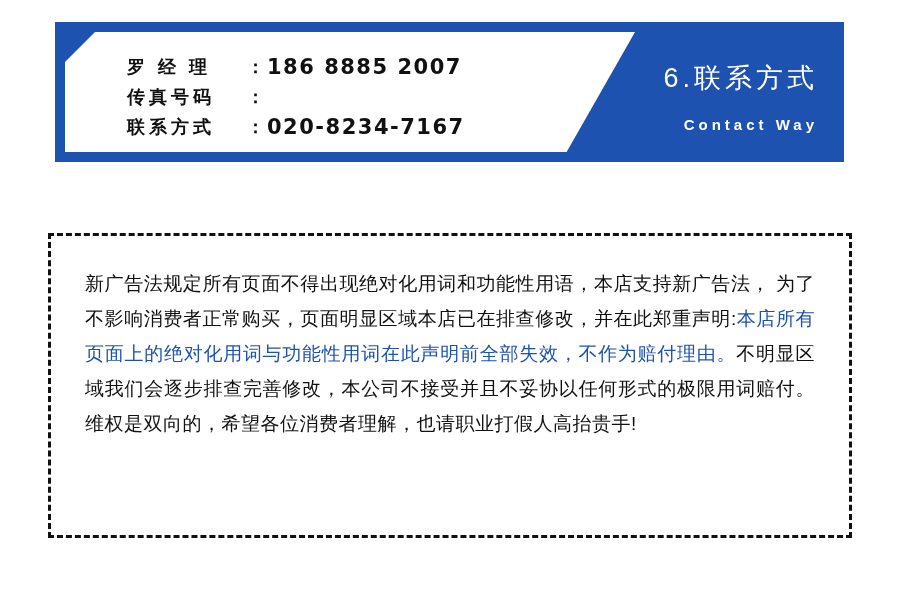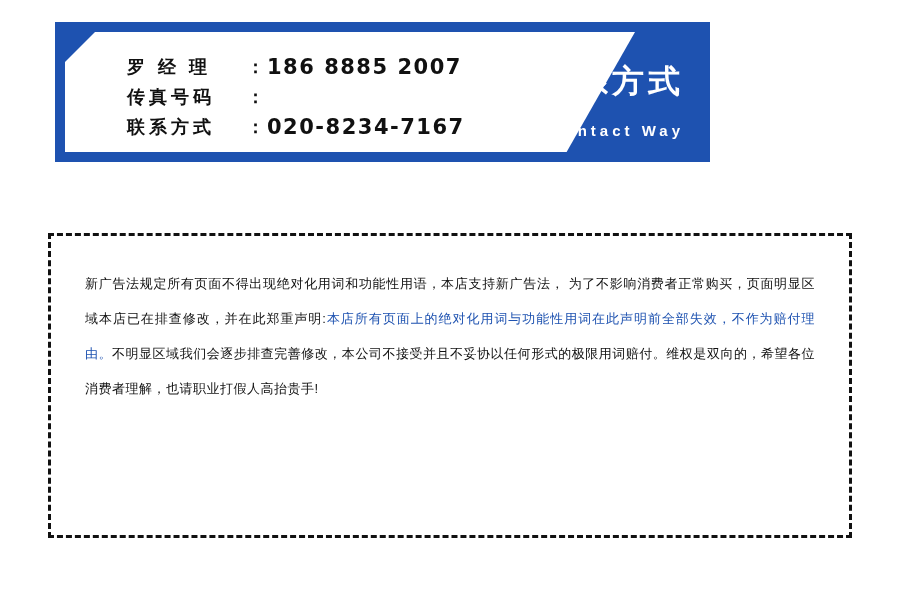"罗 经 理" .banner { width: 655px -> 789px }
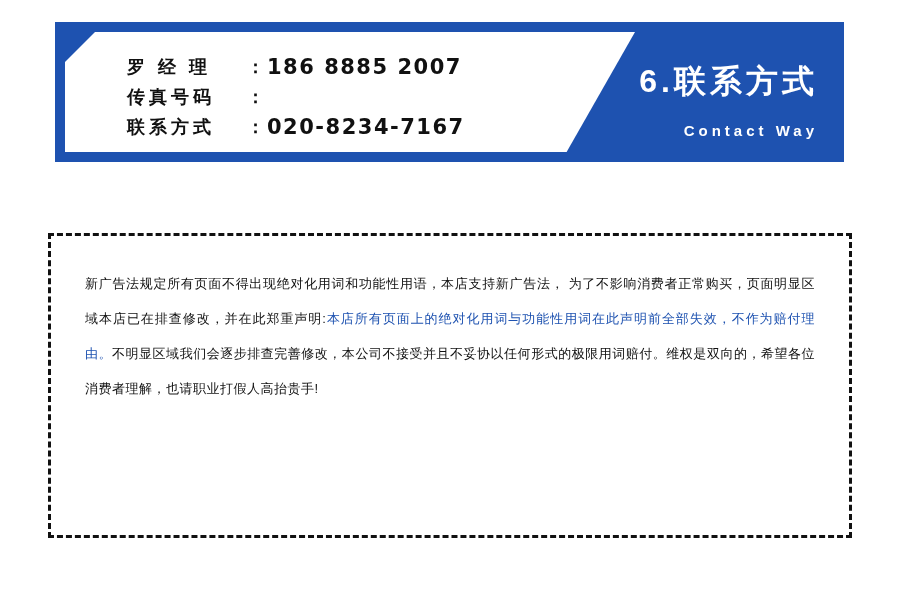"6.联系方式" .banner-title-cn { font-size: 32px -> 27px; font-weight: bold -> normal }
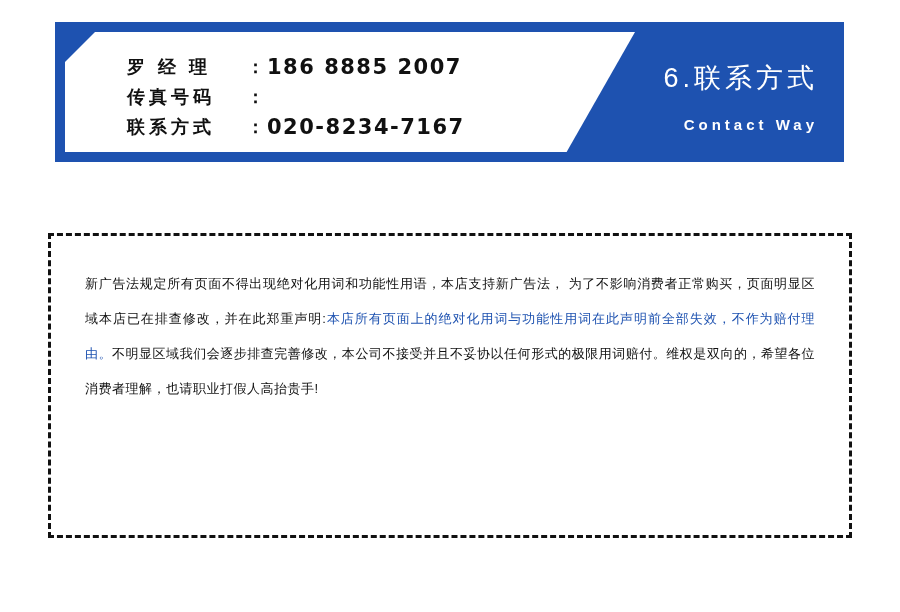"新广告法规定所有页面不得出现绝对化用词和功能性用语，本店支持新广告法，" .notice-body { font-size: 13px -> 19px }
